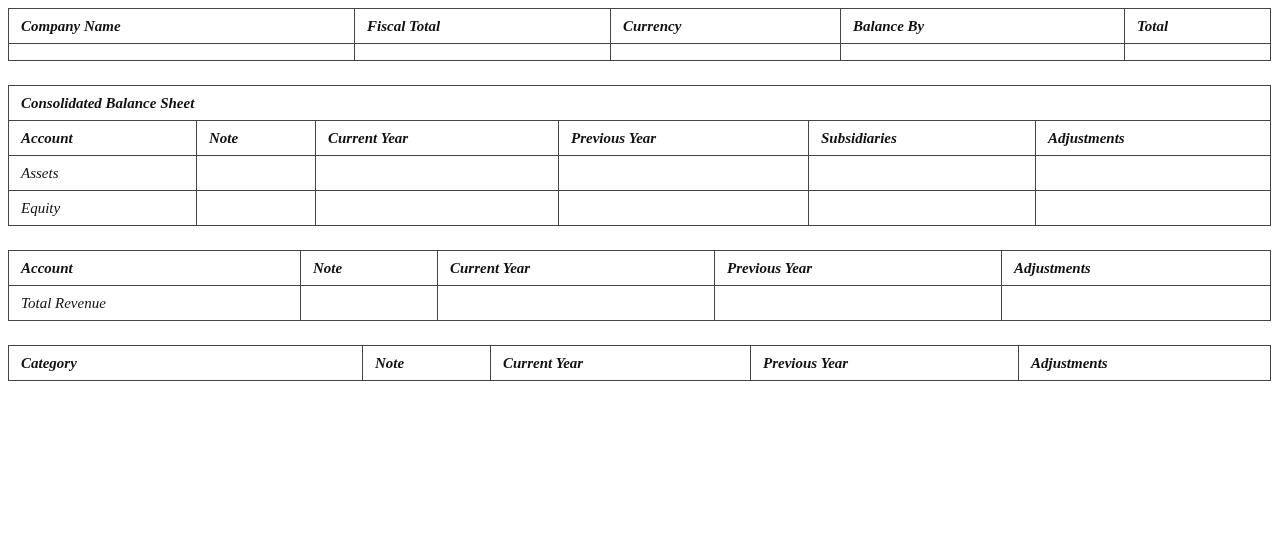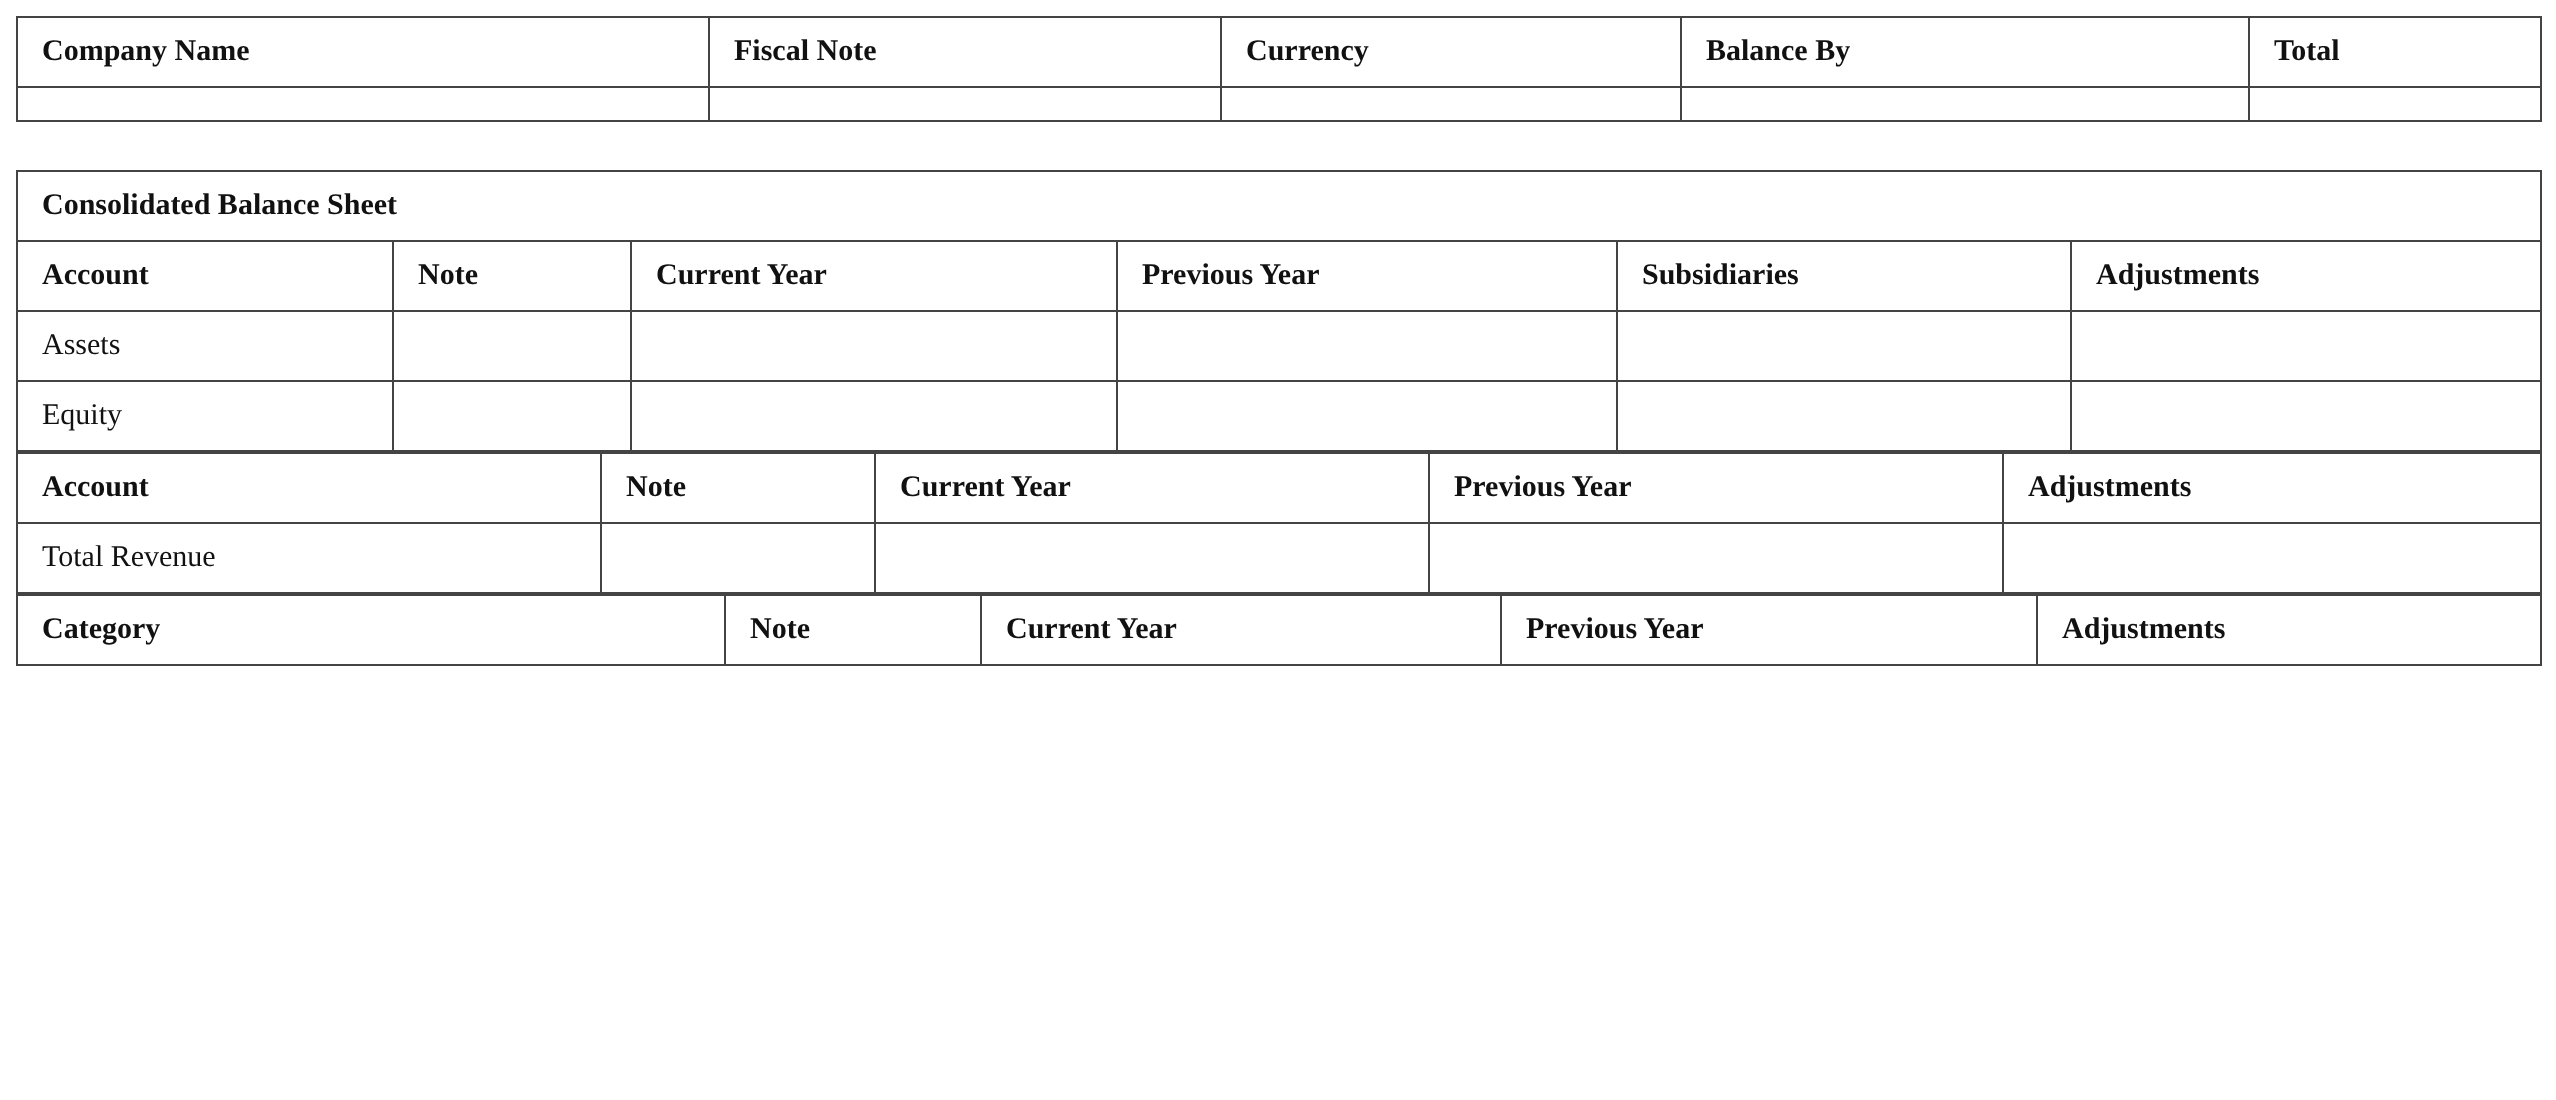"Company Name" table { font-style: none -> italic }
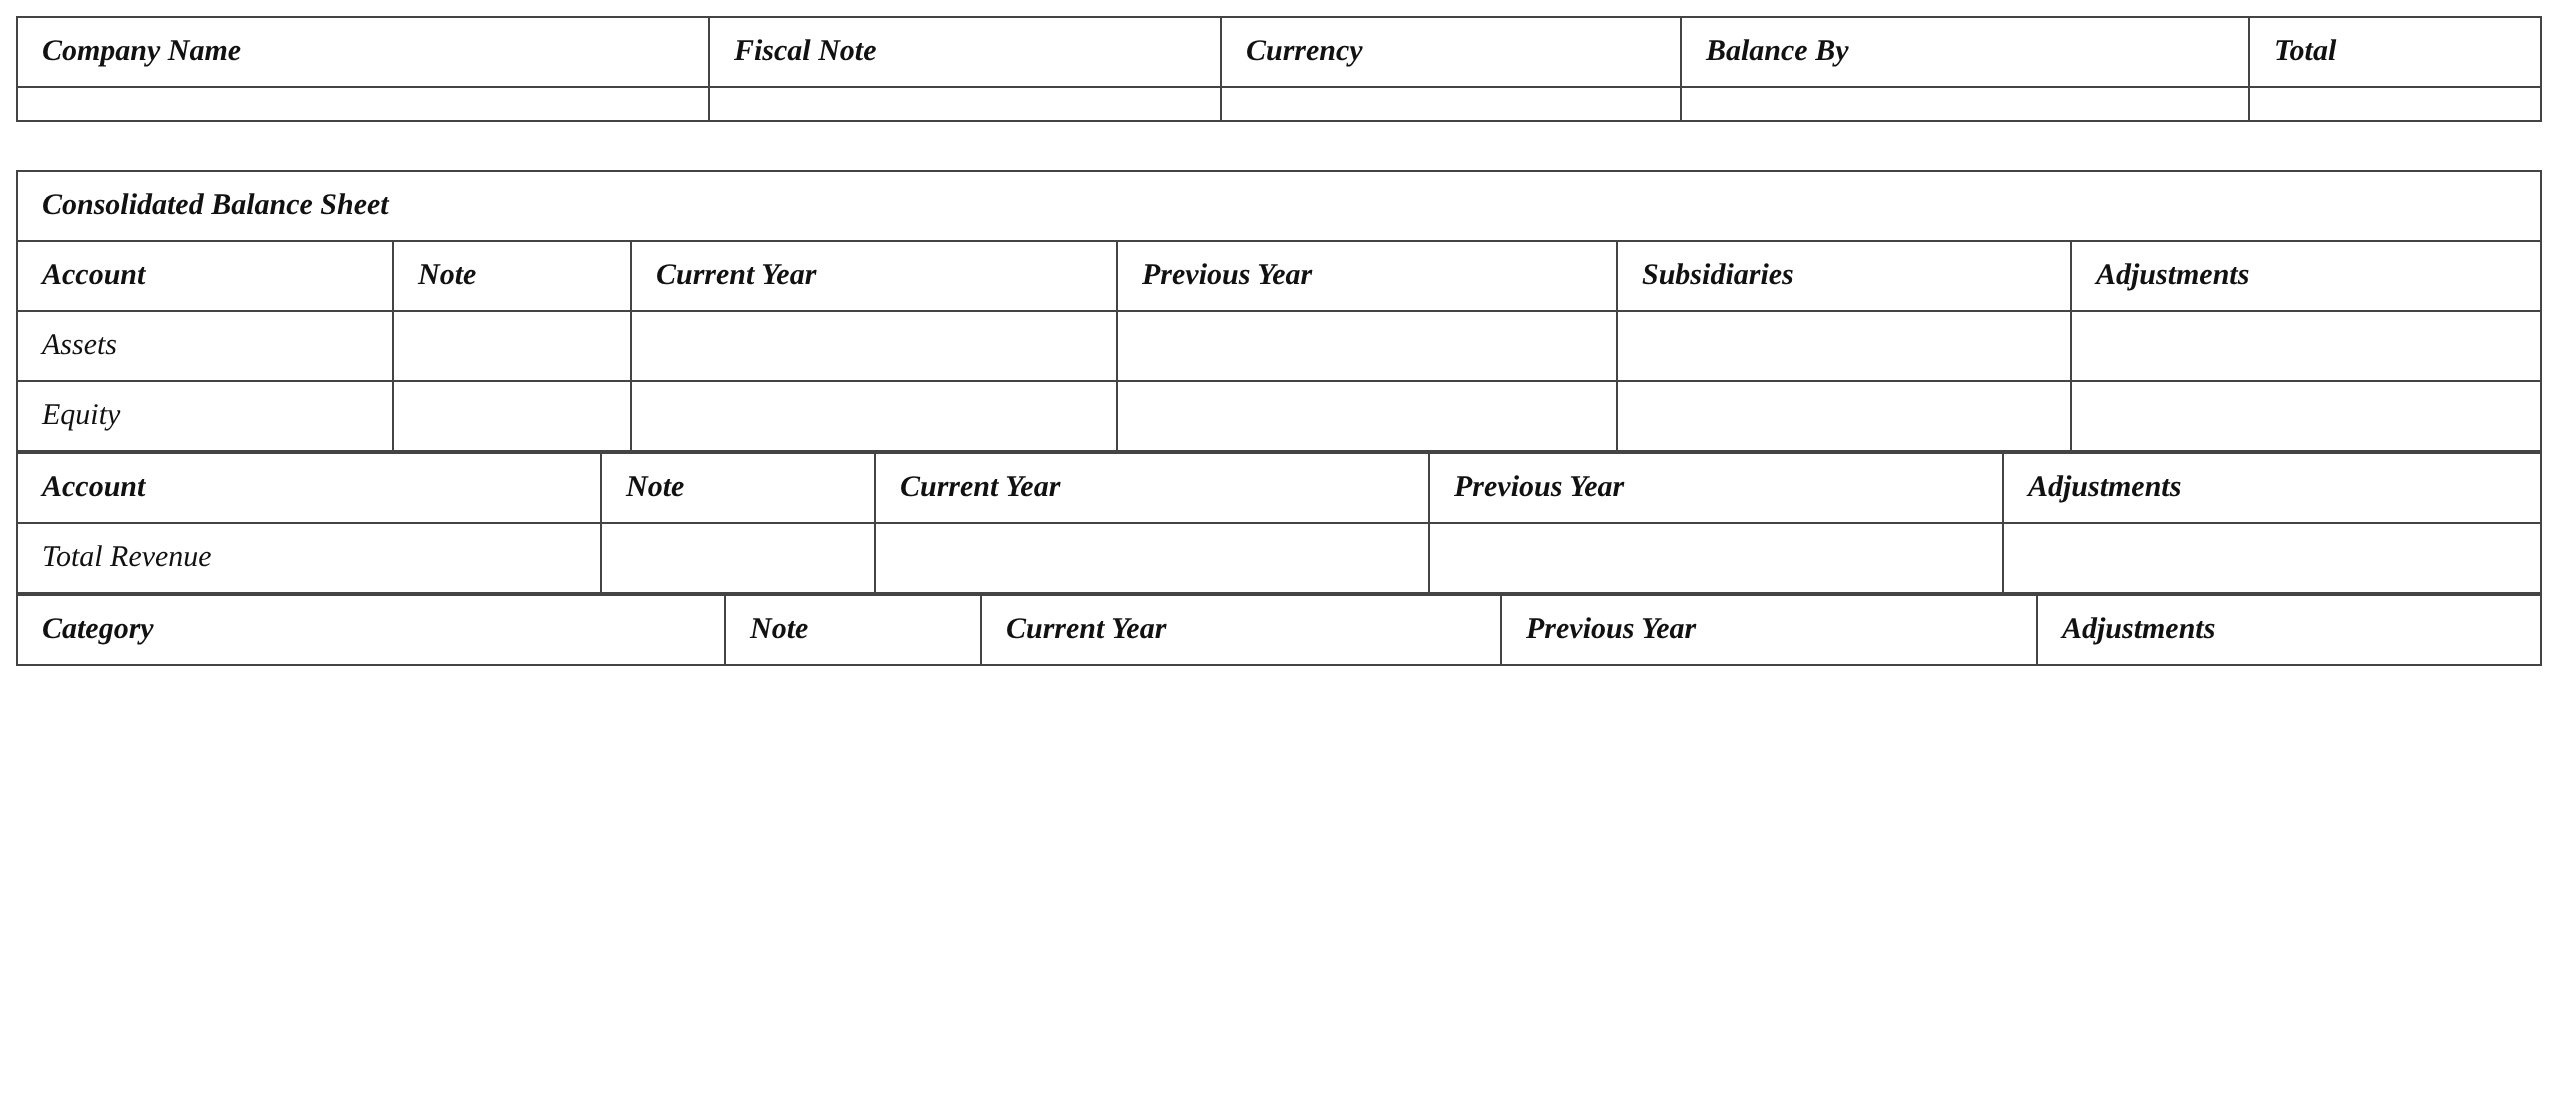"Fiscal Note" th { text: Note -> Total }
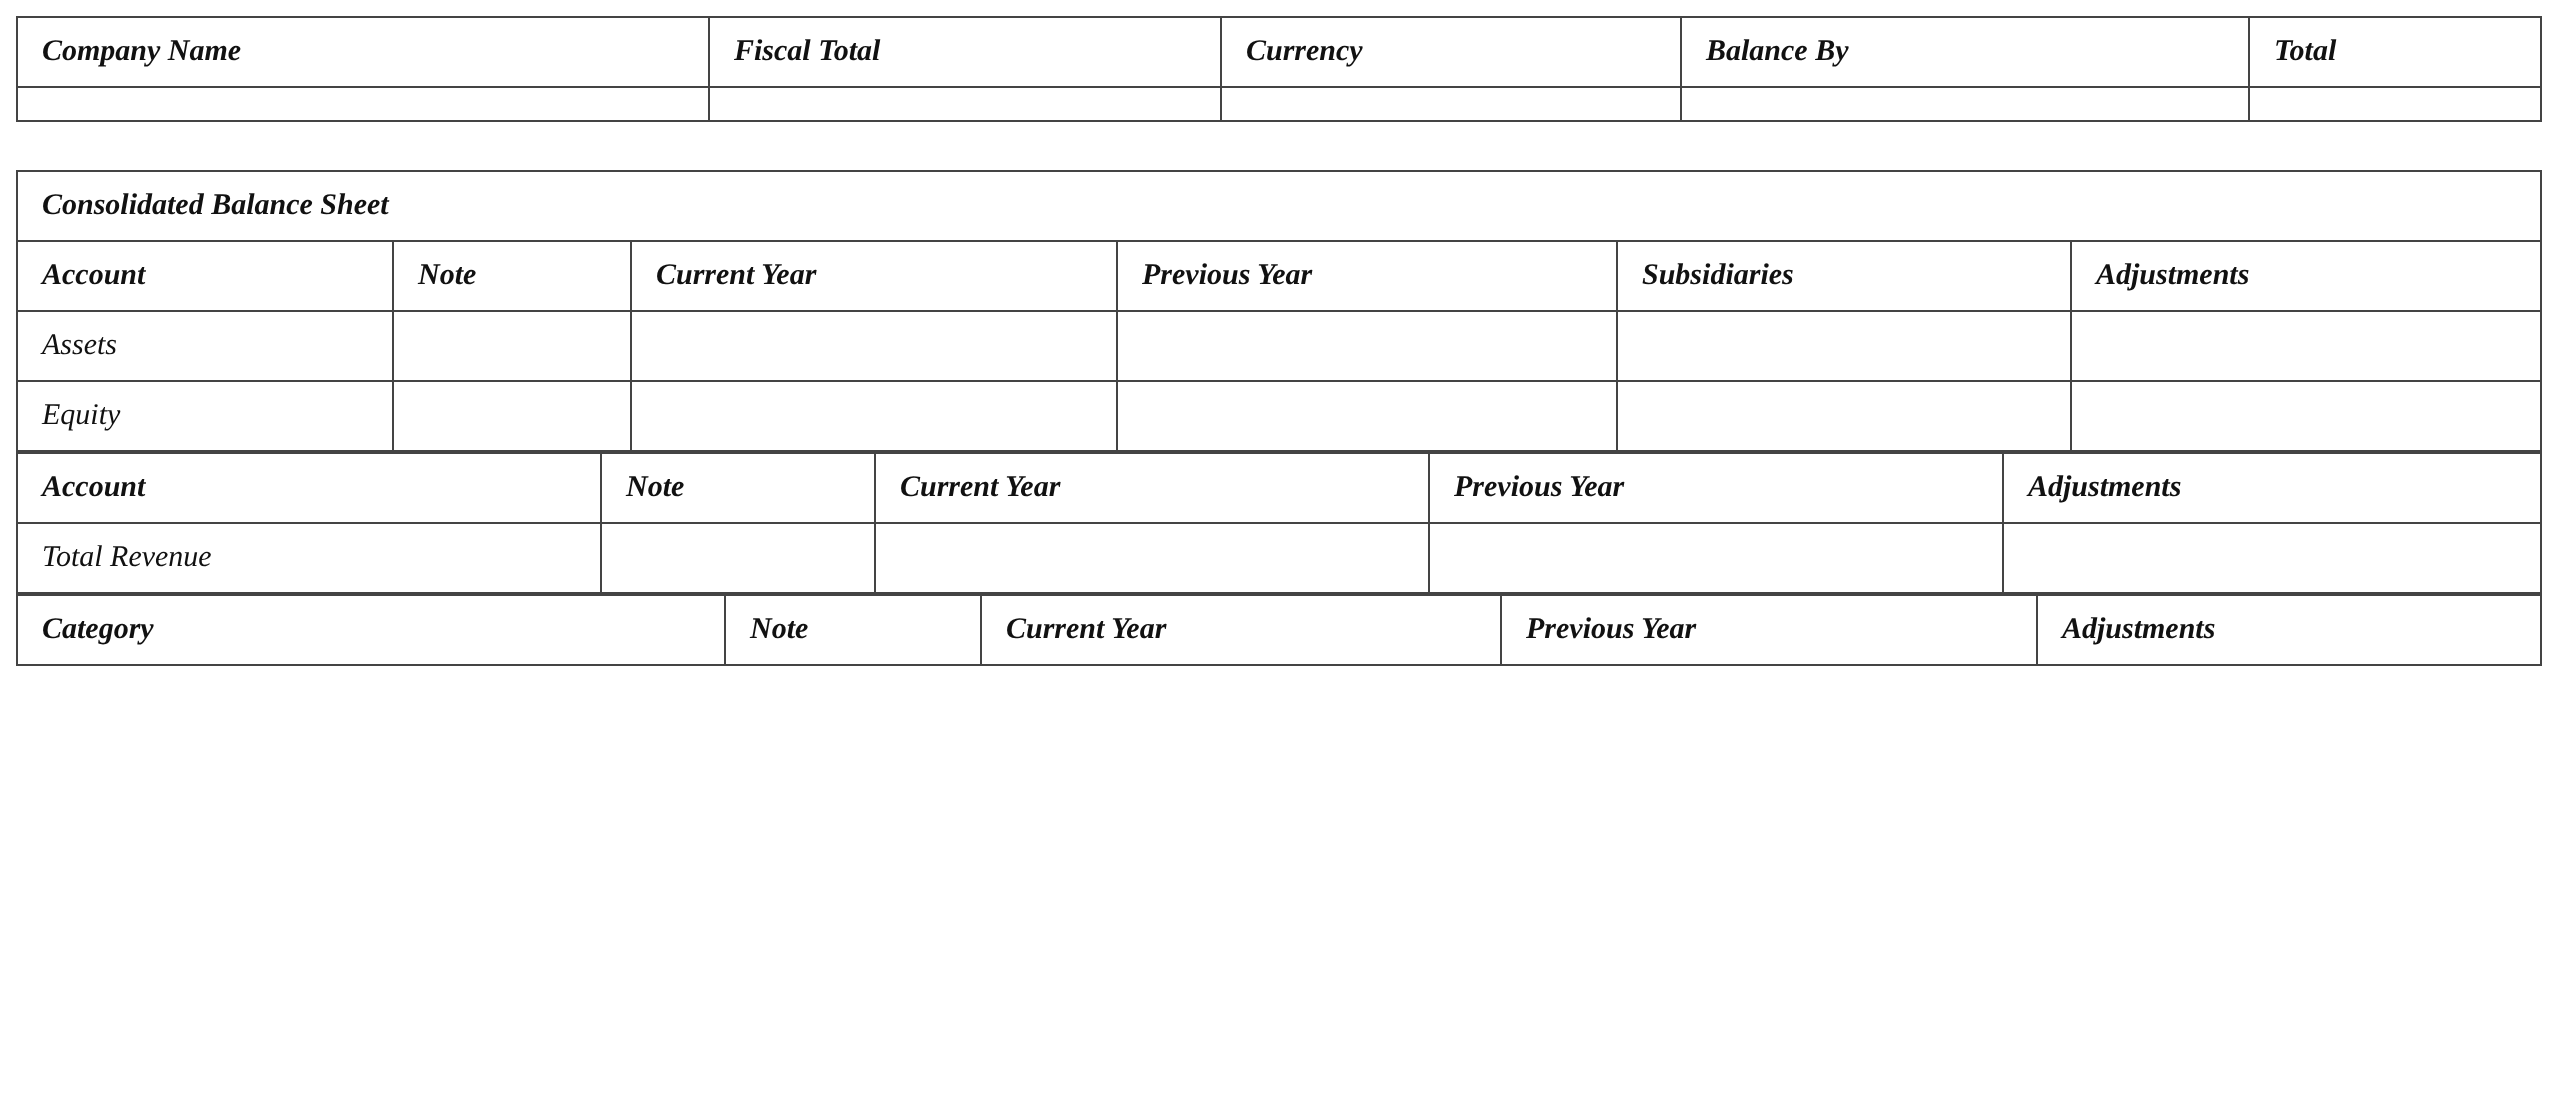"Consolidated Balance Sheet" .tbl { margin-bottom: none -> 24px }
